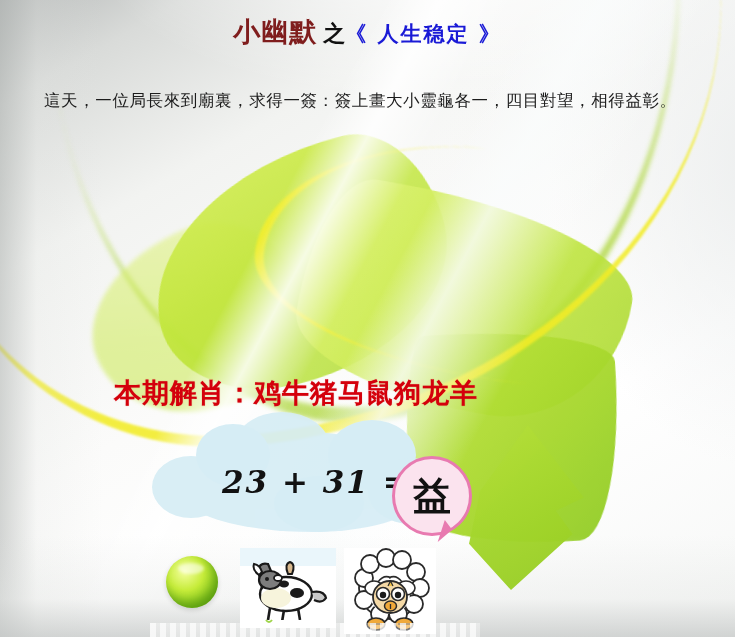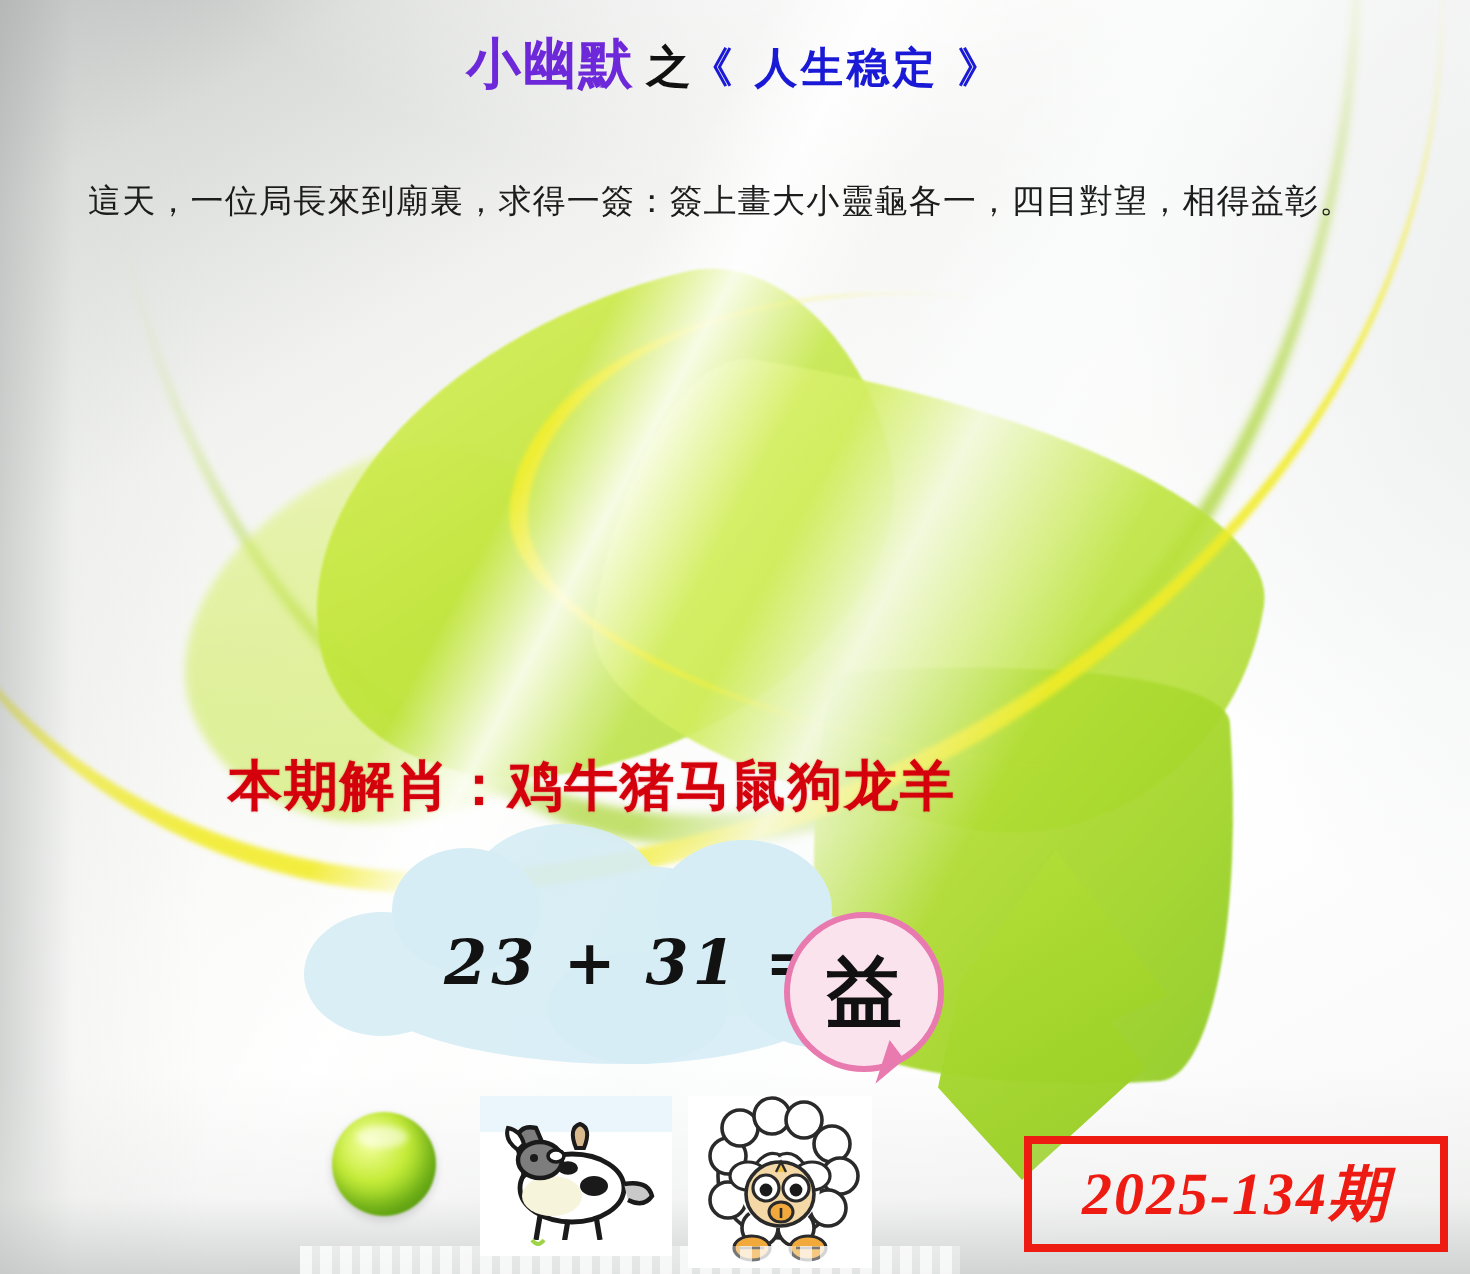"小幽默" .title-main { color: #6d28d9 -> #7f1d1d }
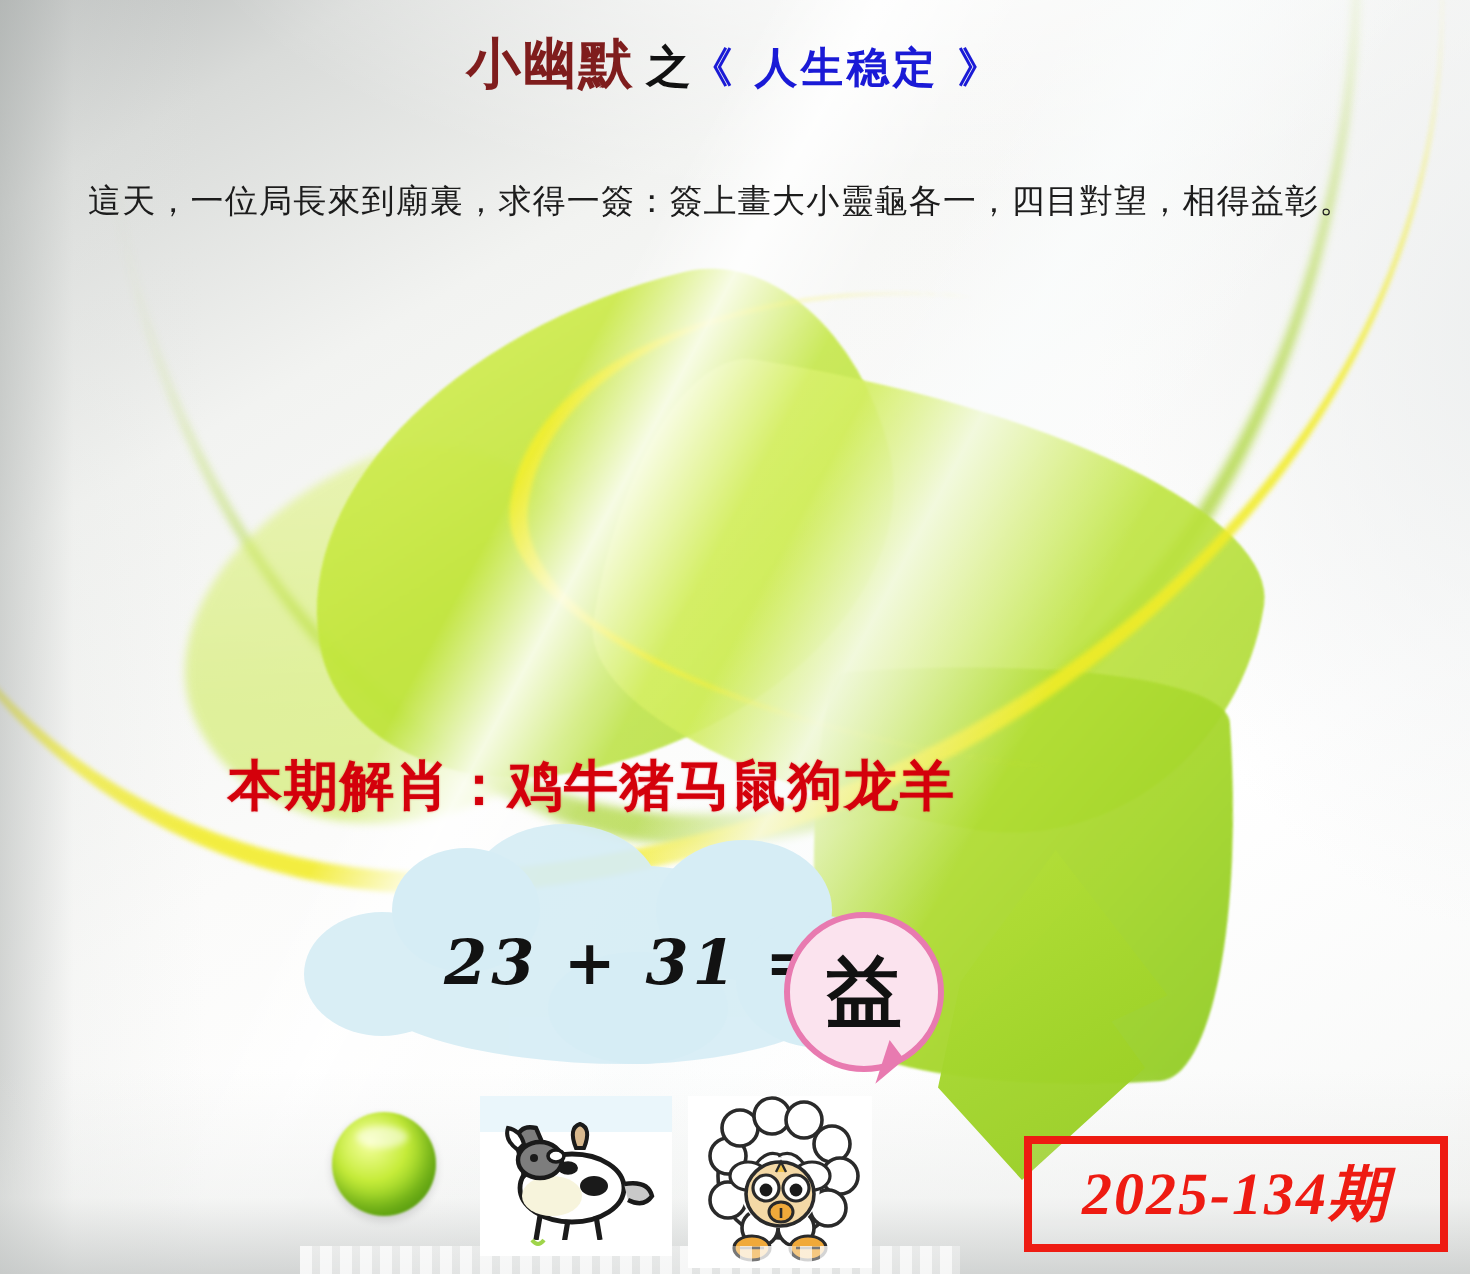"這天，一位局長來到廟裏，求得一簽：簽上畫大小靈龜各一，四目對望，相得益彰。" .story { font-family: Liberation Serif, serif -> Liberation Sans, sans-serif }
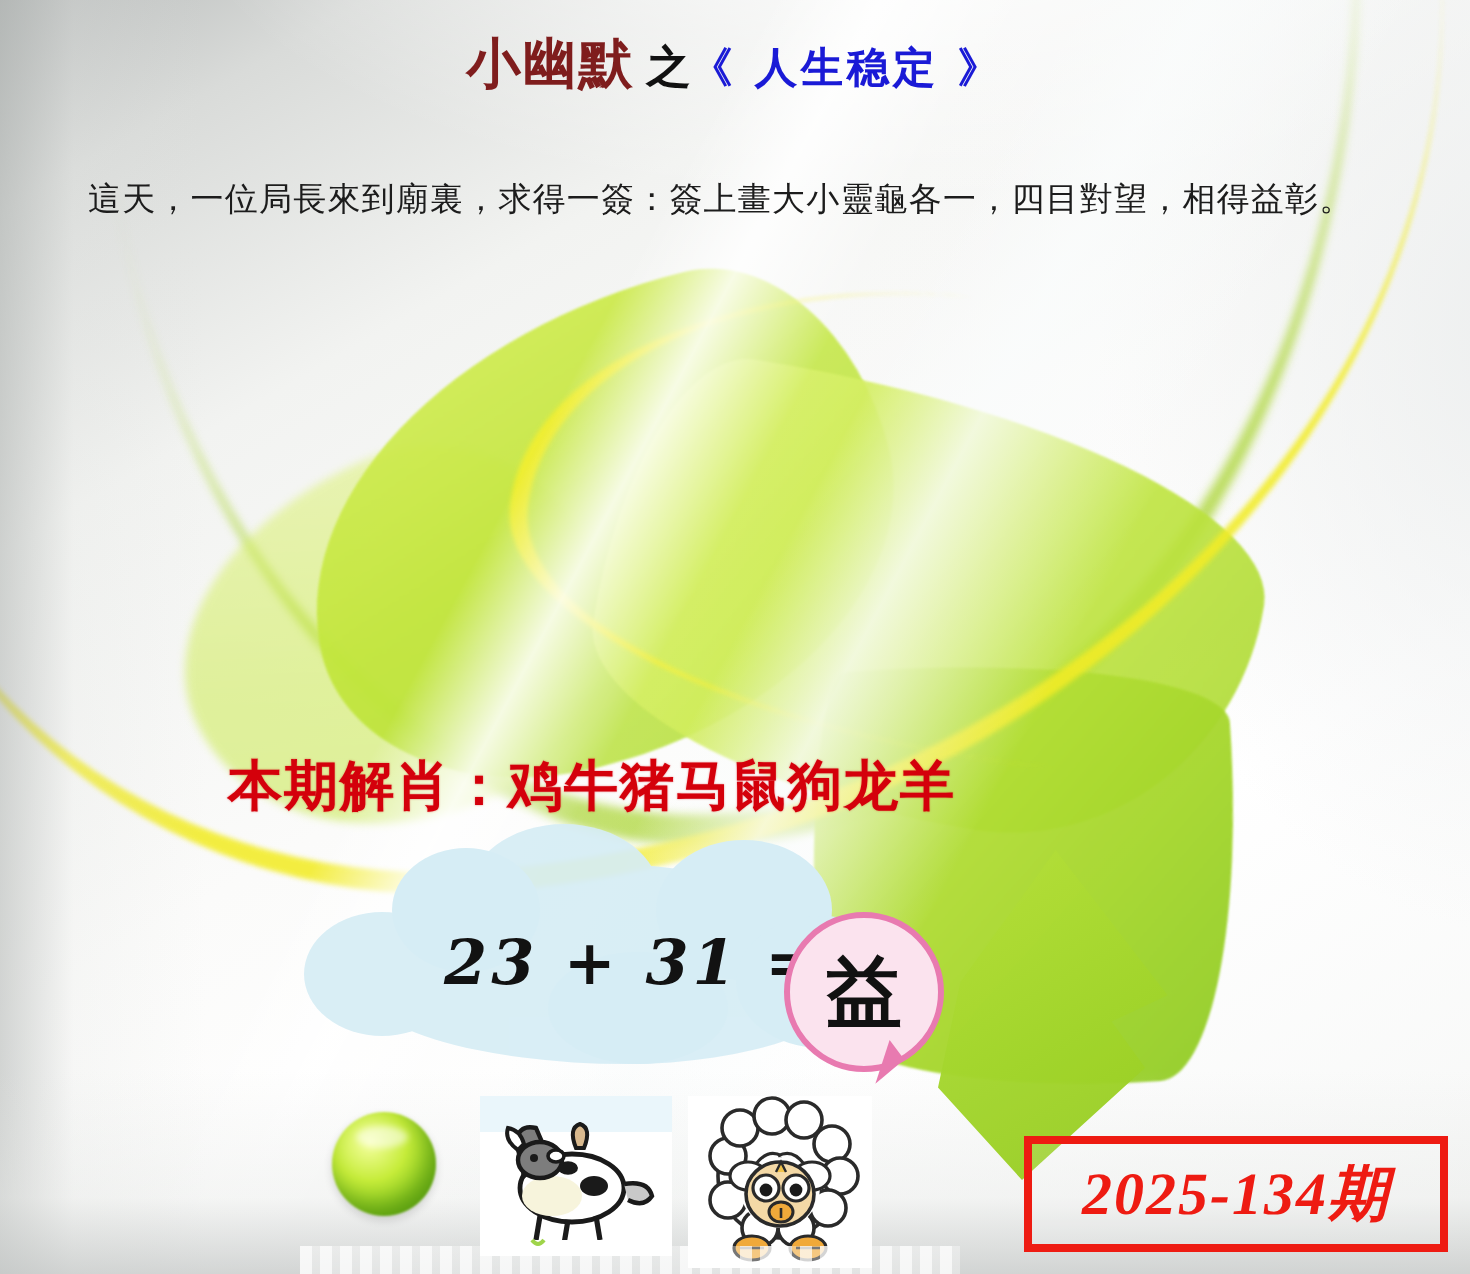"2025-134期" div.issue-badge { html: <div> <span>2025-134期</span> </div> -> none }
